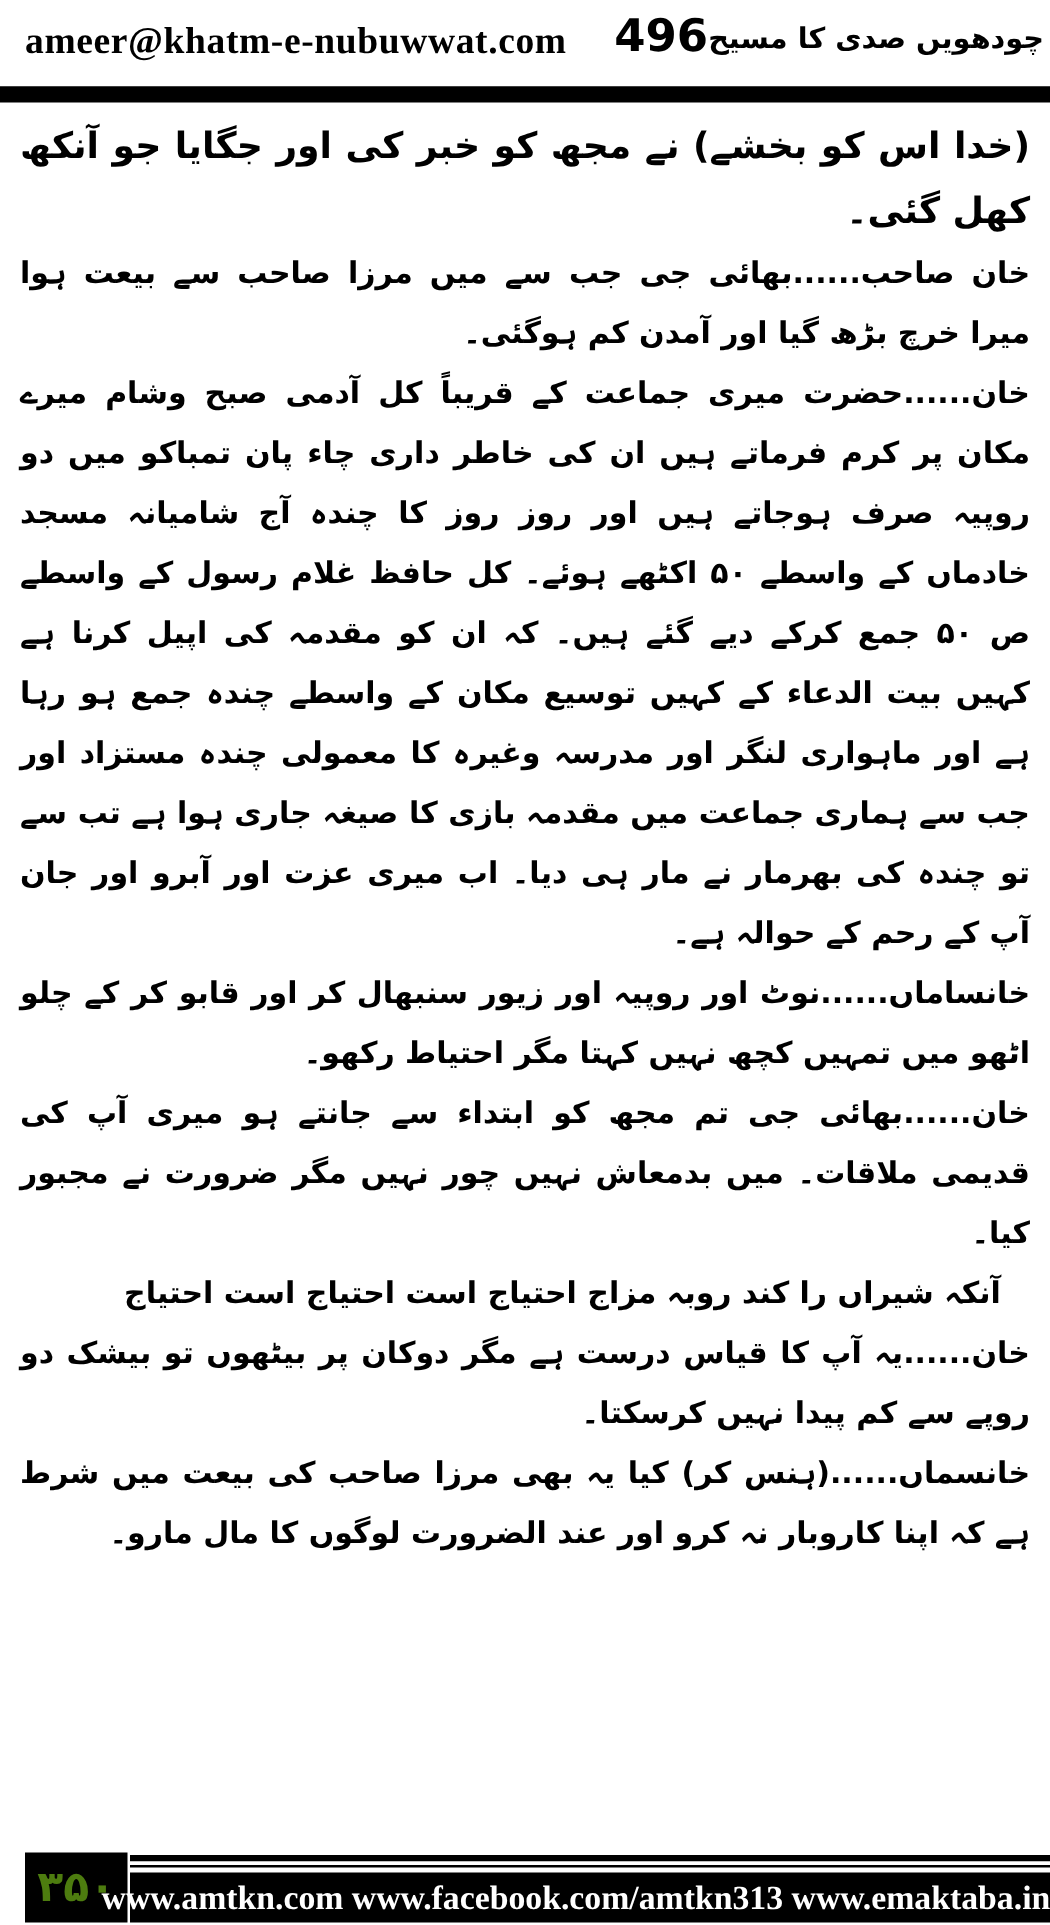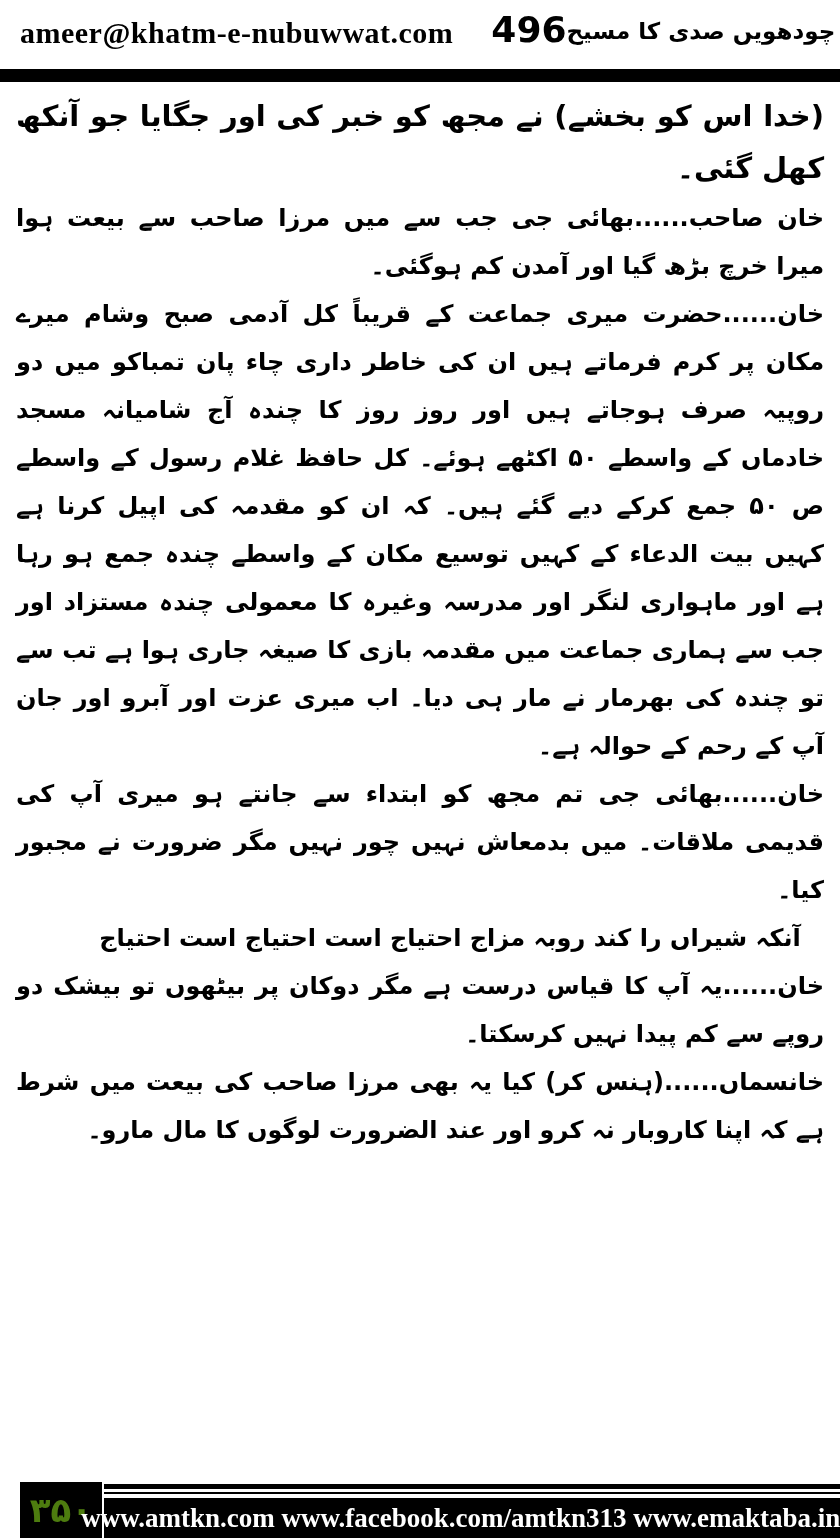"خانساماں......نوٹ اور روپیہ اور زیور" div.para { html: none -> <div> <span>خانساماں......</span><span>نوٹ اور روپیہ اور زیور سنبھال کر اور قابو کر کے چلو اٹھو میں تمہیں کچھ نہیں کہتا مگر احتیاط رکھو۔</span> </div> }
